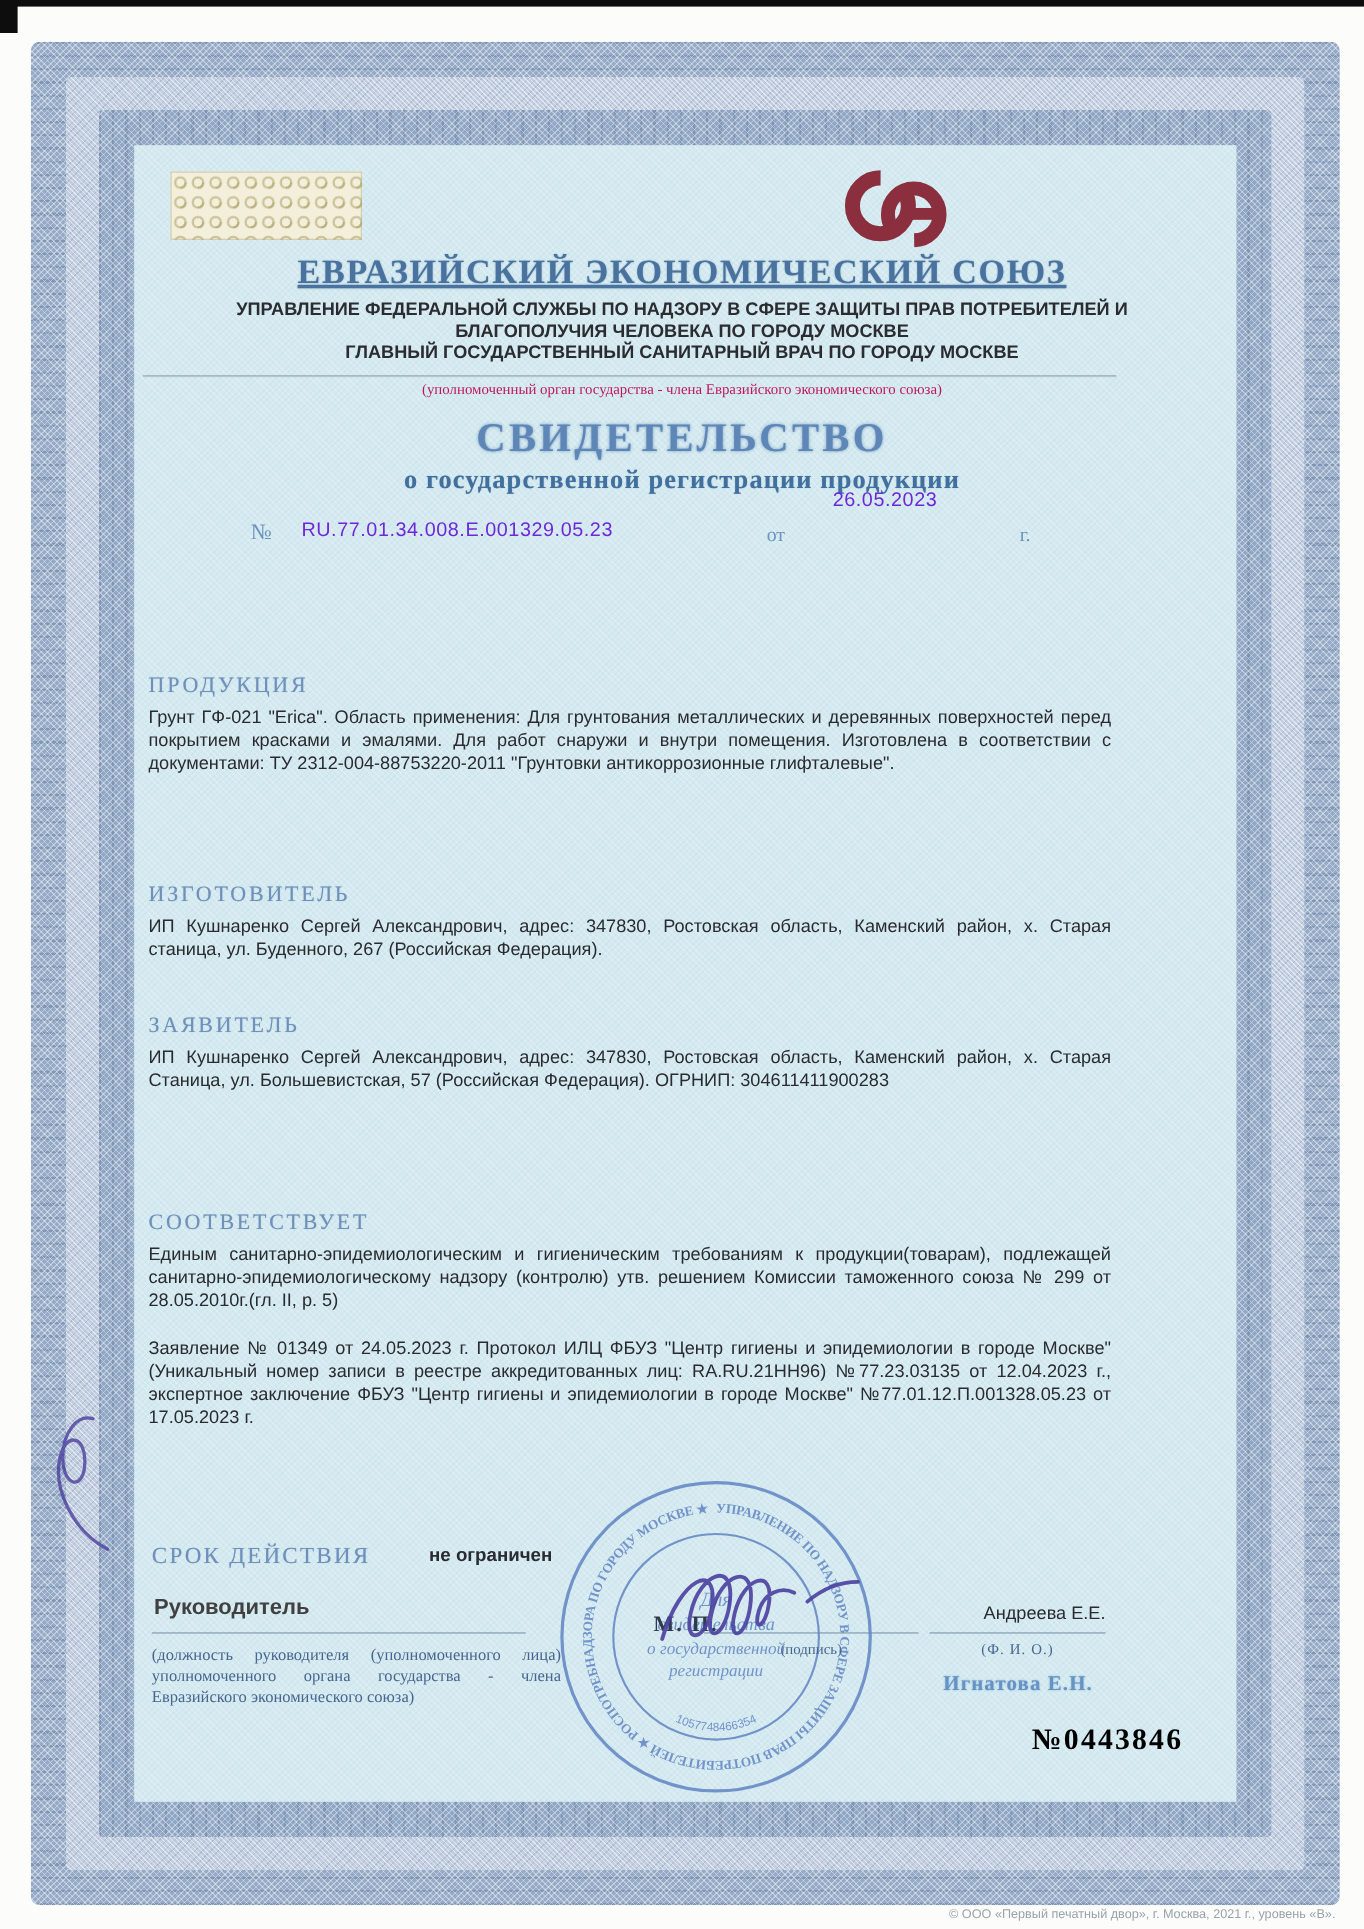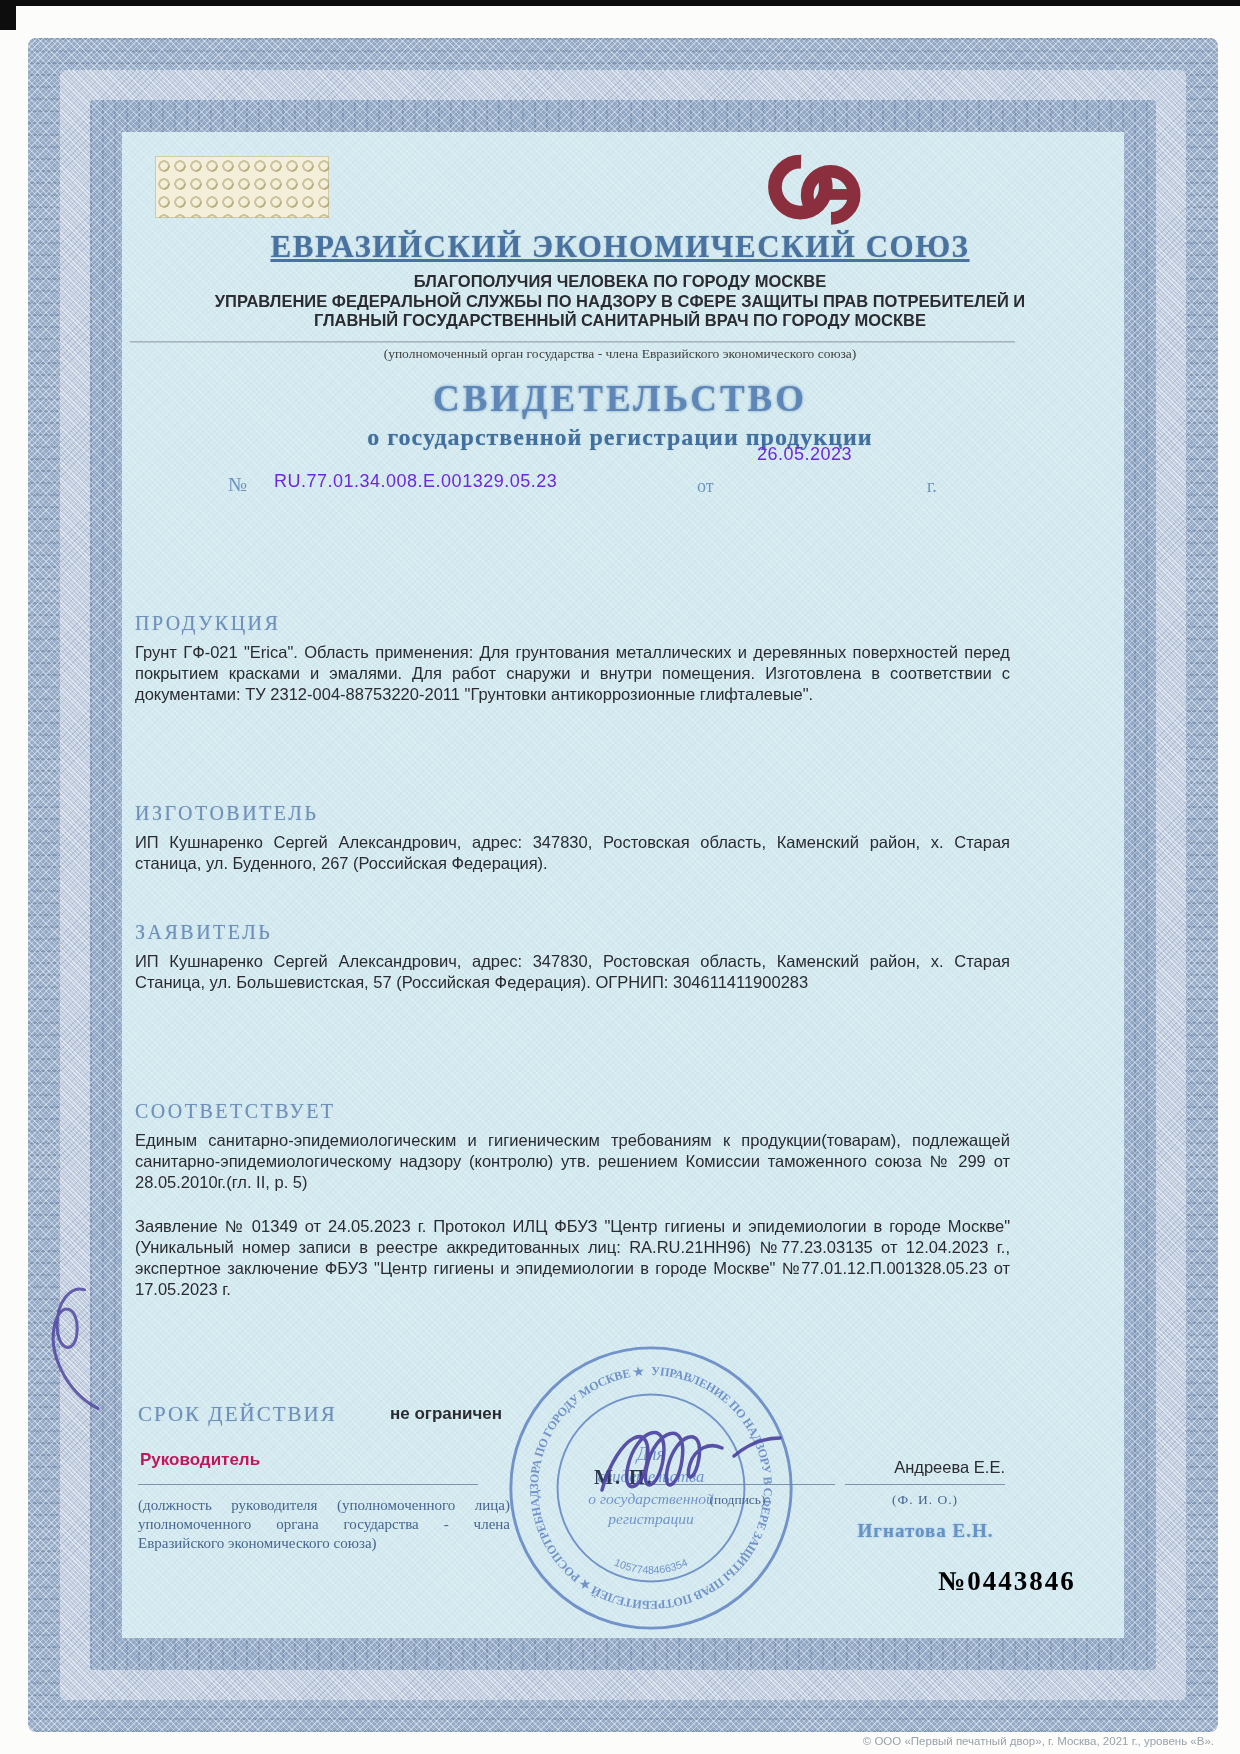"БЛАГОПОЛУЧИЯ ЧЕЛОВЕКА ПО ГОРОДУ МОСКВЕ" div { order: before "УПРАВЛЕНИЕ ФЕДЕРАЛЬНОЙ СЛУЖБЫ ПО НАДЗОРУ" -> after "УПРАВЛЕНИЕ ФЕДЕРАЛЬНОЙ СЛУЖБЫ ПО НАДЗОРУ" }
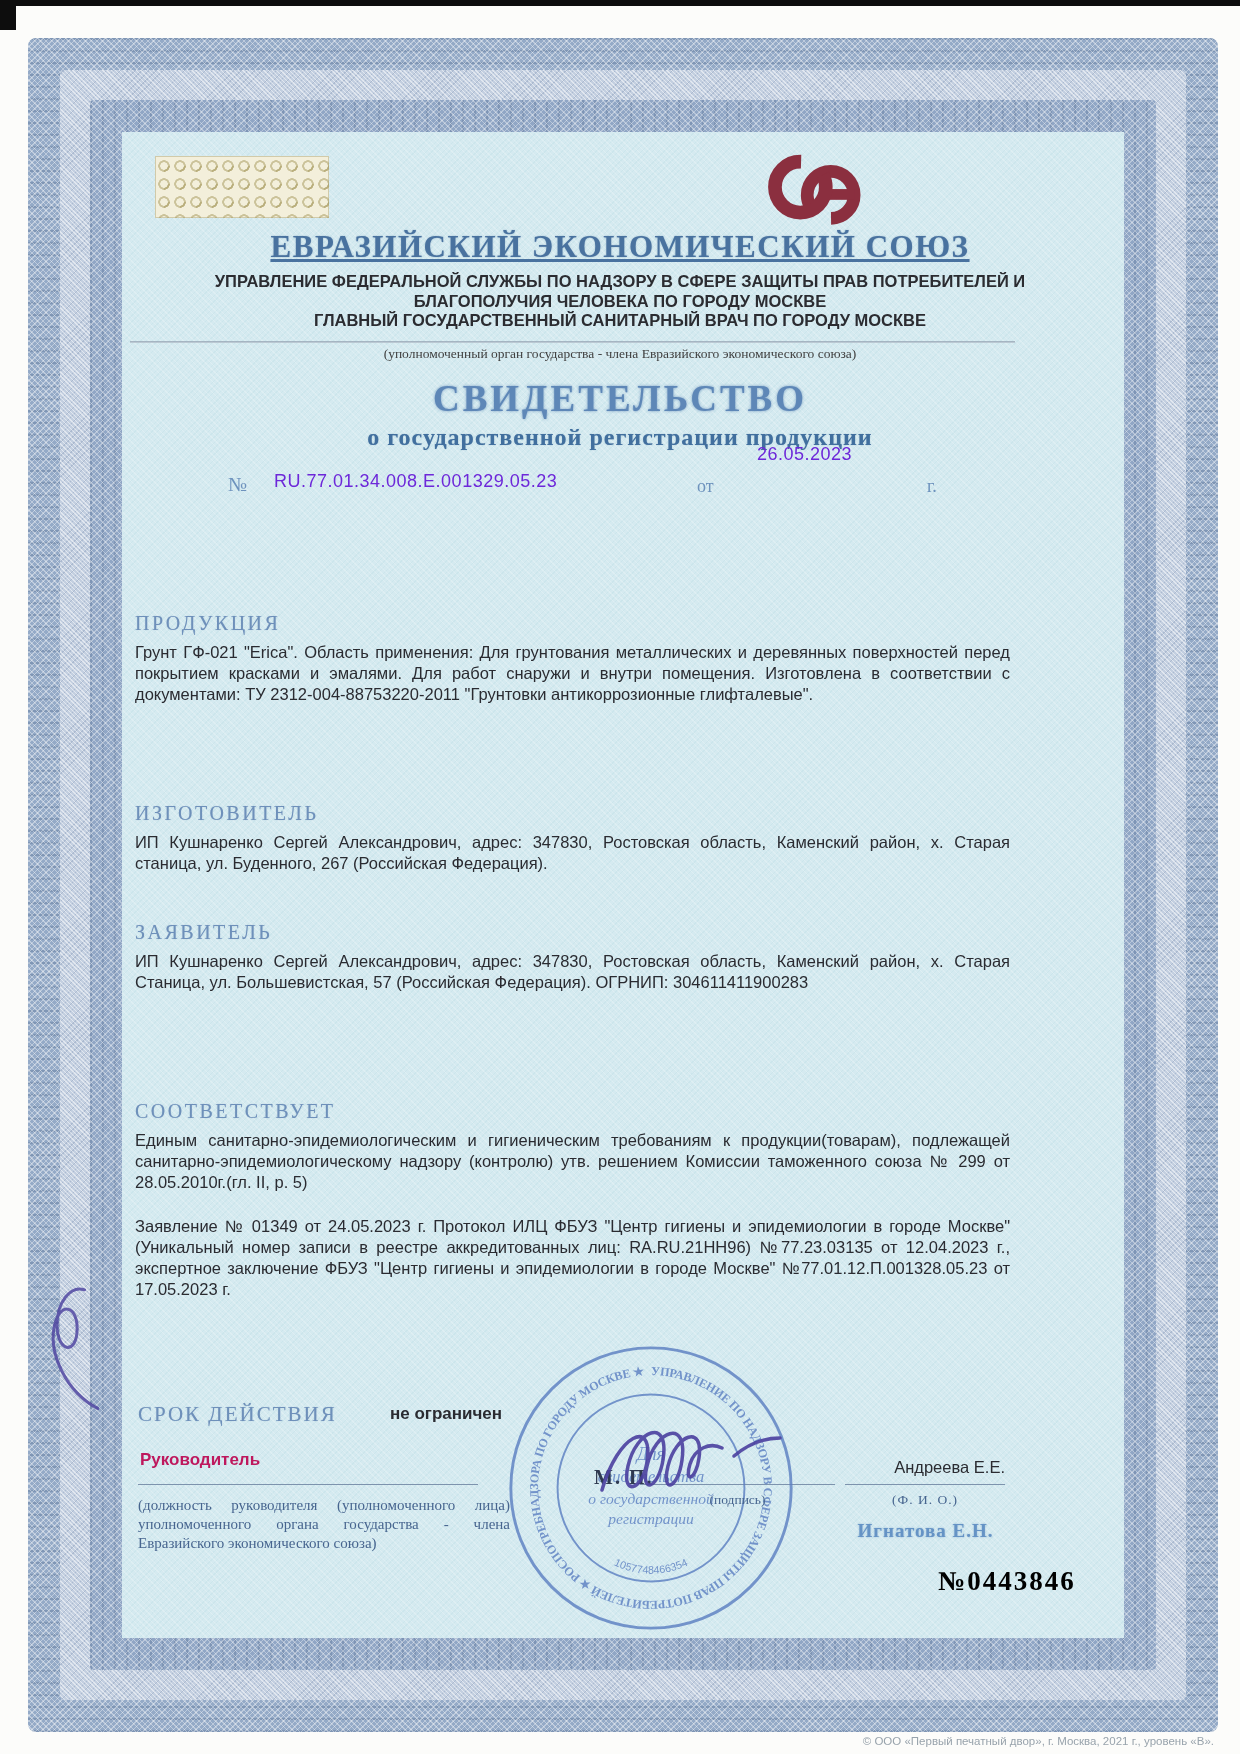"(уполномоченный орган государства -" .auth-caption { color: #404040 -> #be185d }
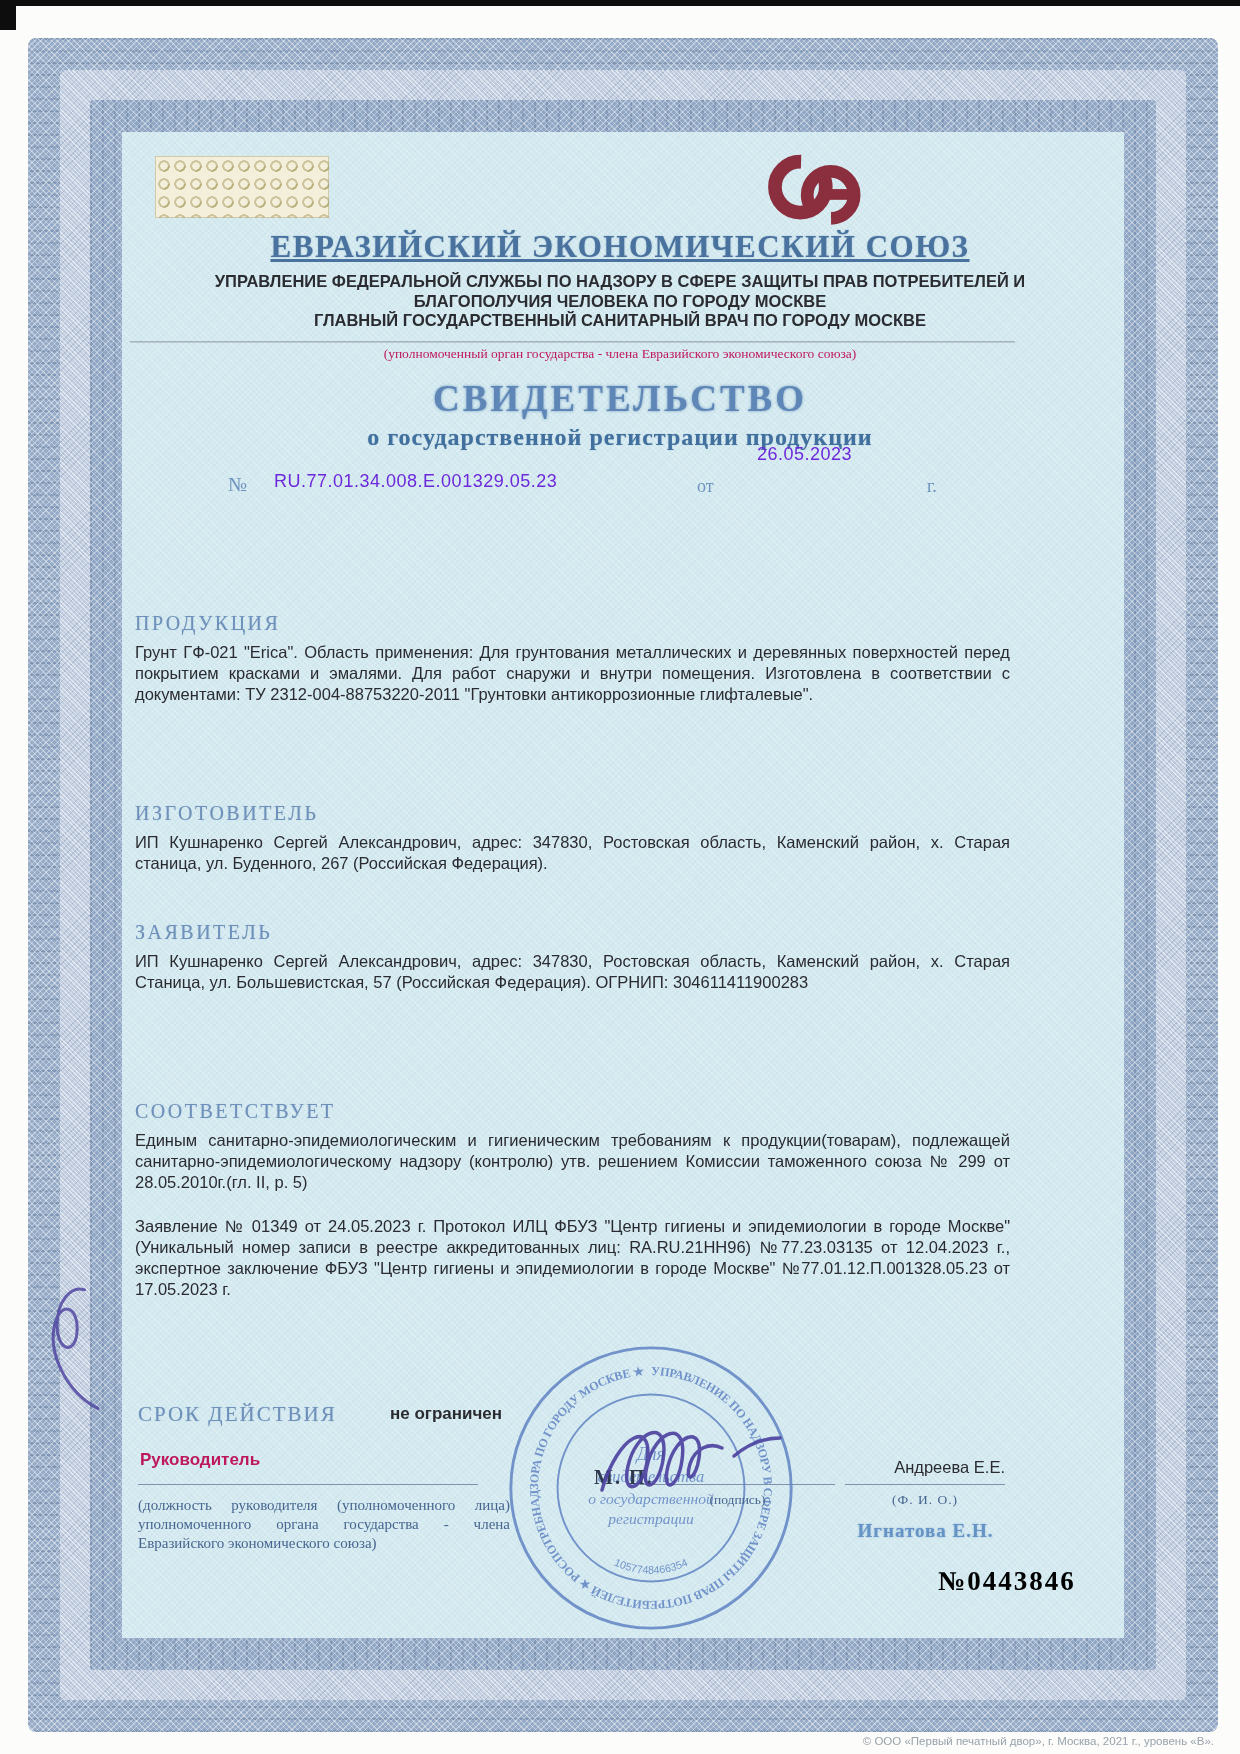"Руководитель" .head-label { color: #be185d -> #404040; font-size: 17px -> 20px }
